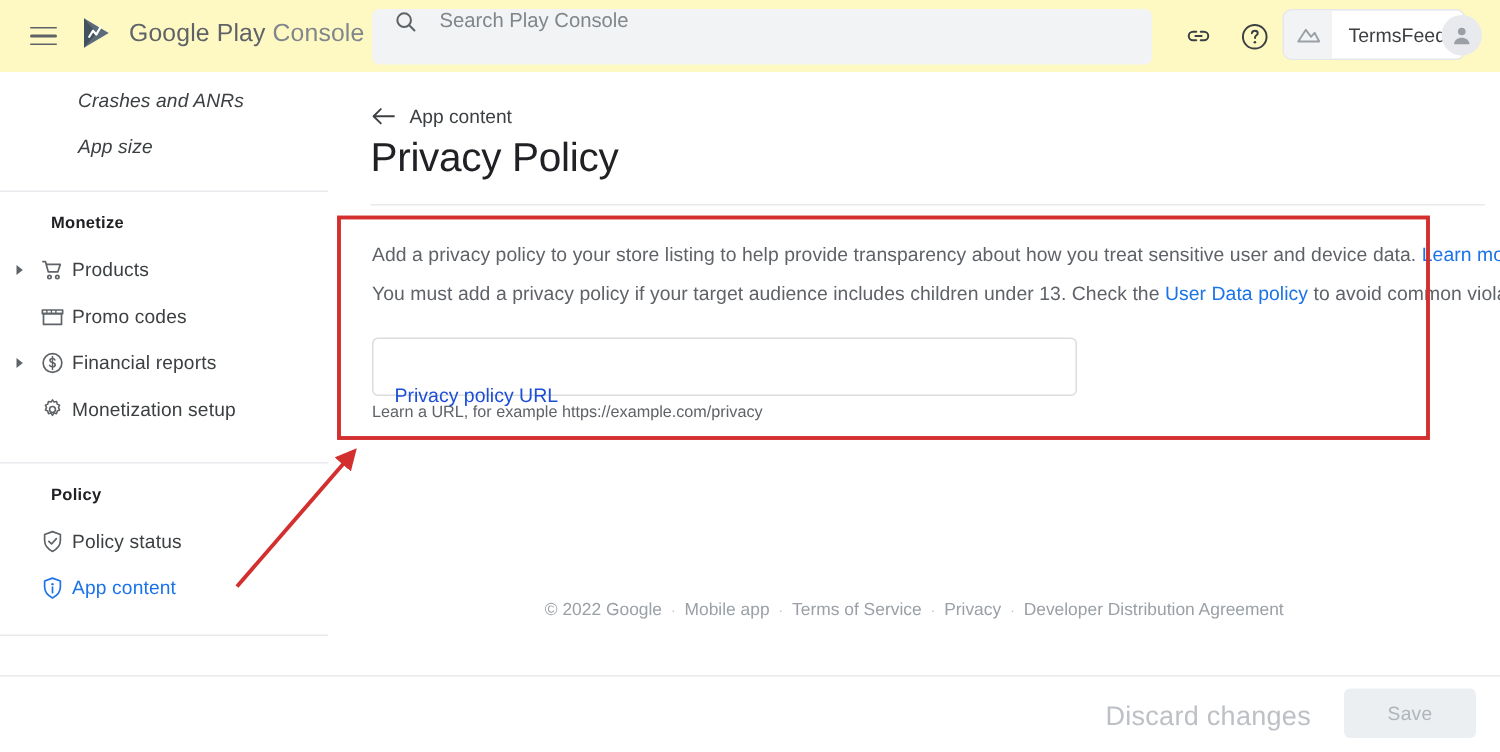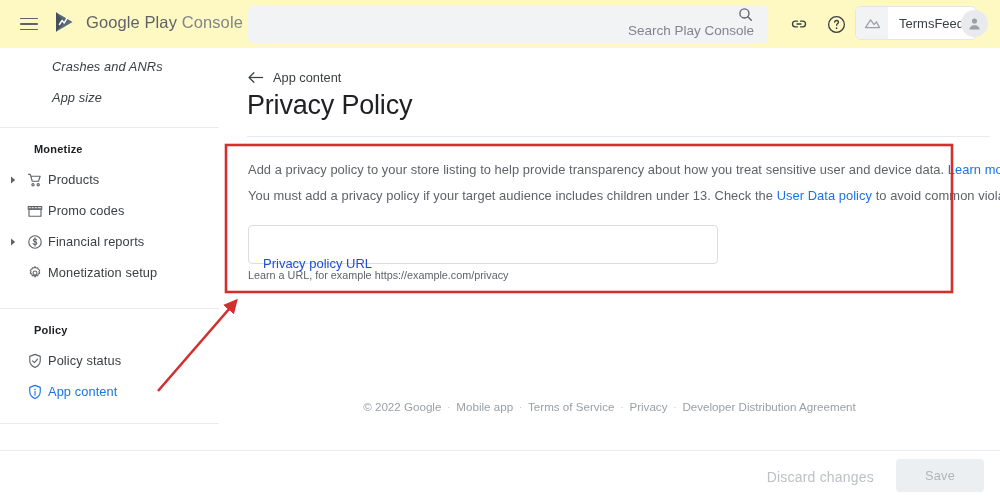"Search Play Console" .search { align-items: flex-end -> flex-start; flex-direction: column -> none }
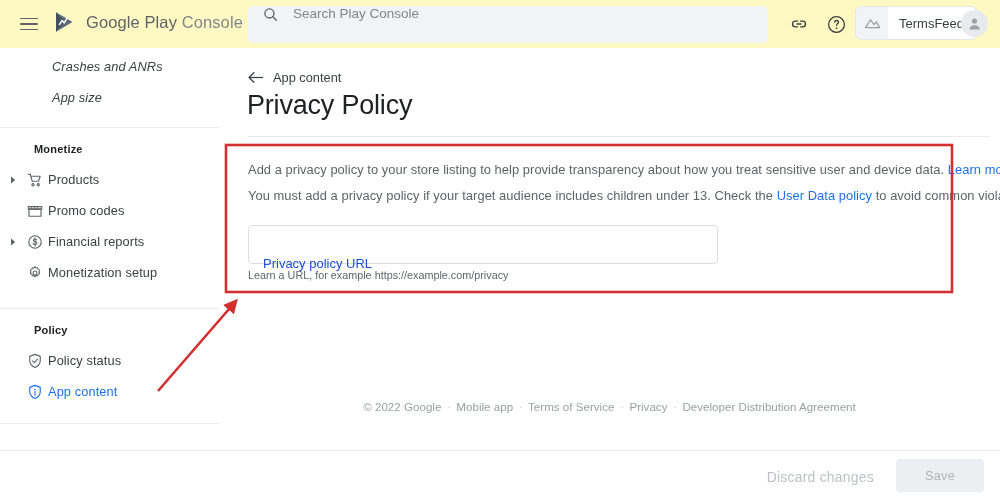"Discard changes" .btn-discard { font-size: 14px -> 18px }
